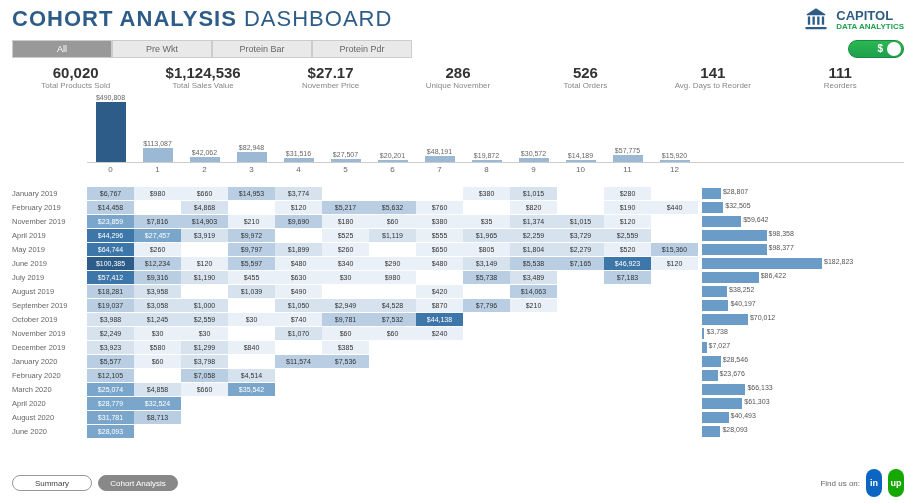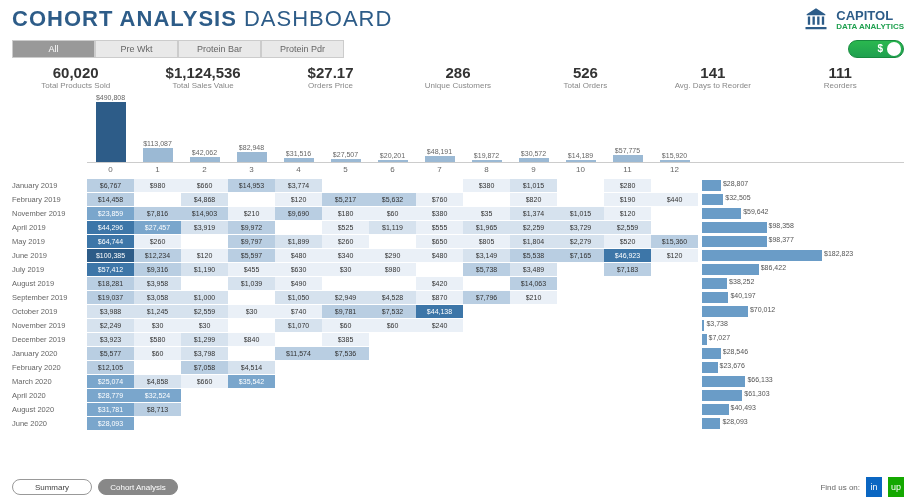"All" .tab { width: 83px -> 100px }
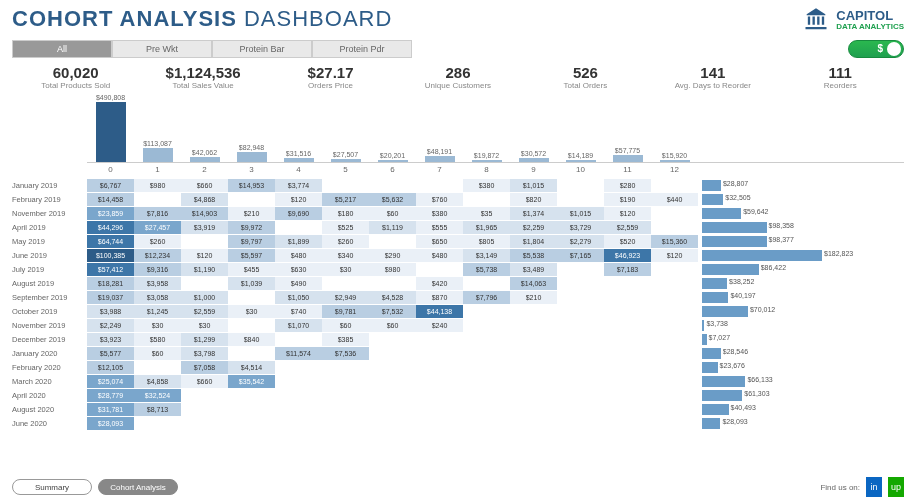"Orders Price" div.kpi-lbl { text: Orders -> November }
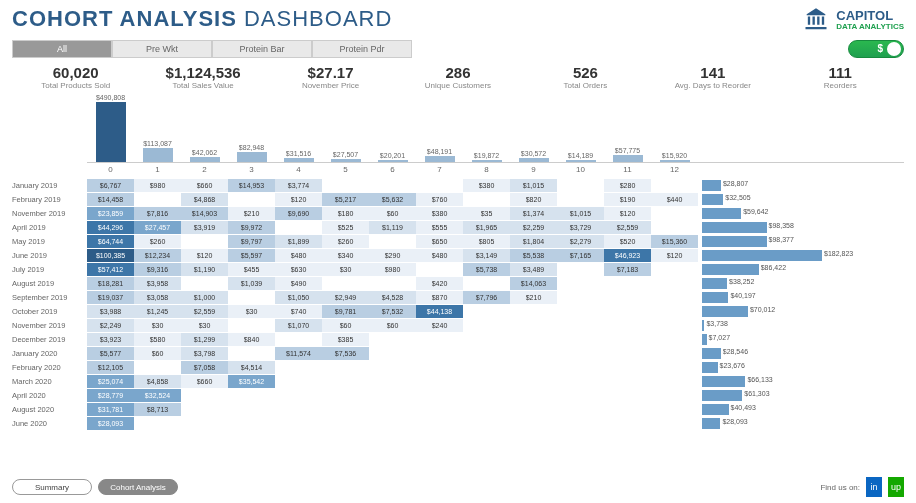"Unique Customers" div.kpi-lbl { text: Customers -> November }
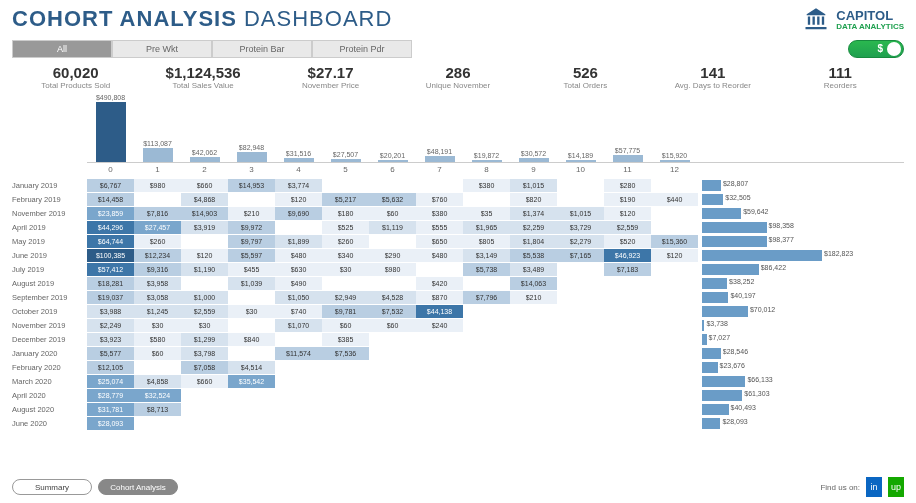"January 2019" .grid { margin-top: 4px -> 12px }
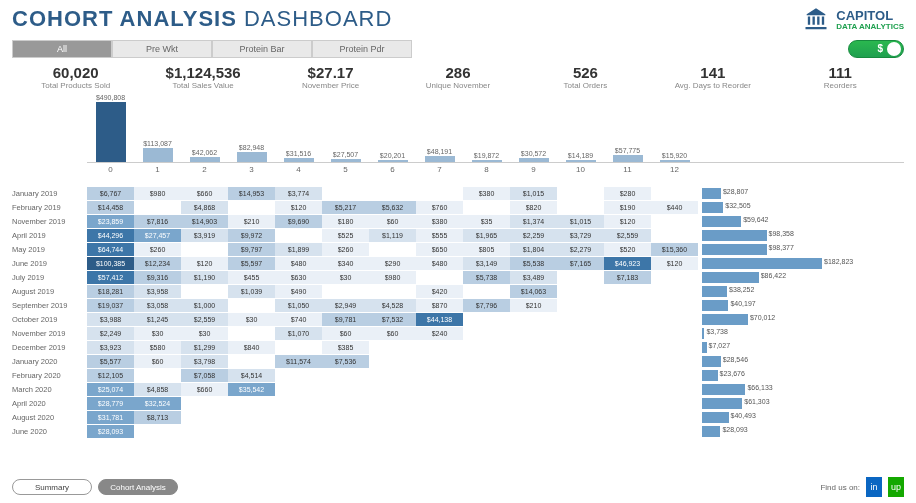"in" .sicon { border-radius: 0 -> 8px; font-weight: 400 -> 700; height: 20px -> 28px }
